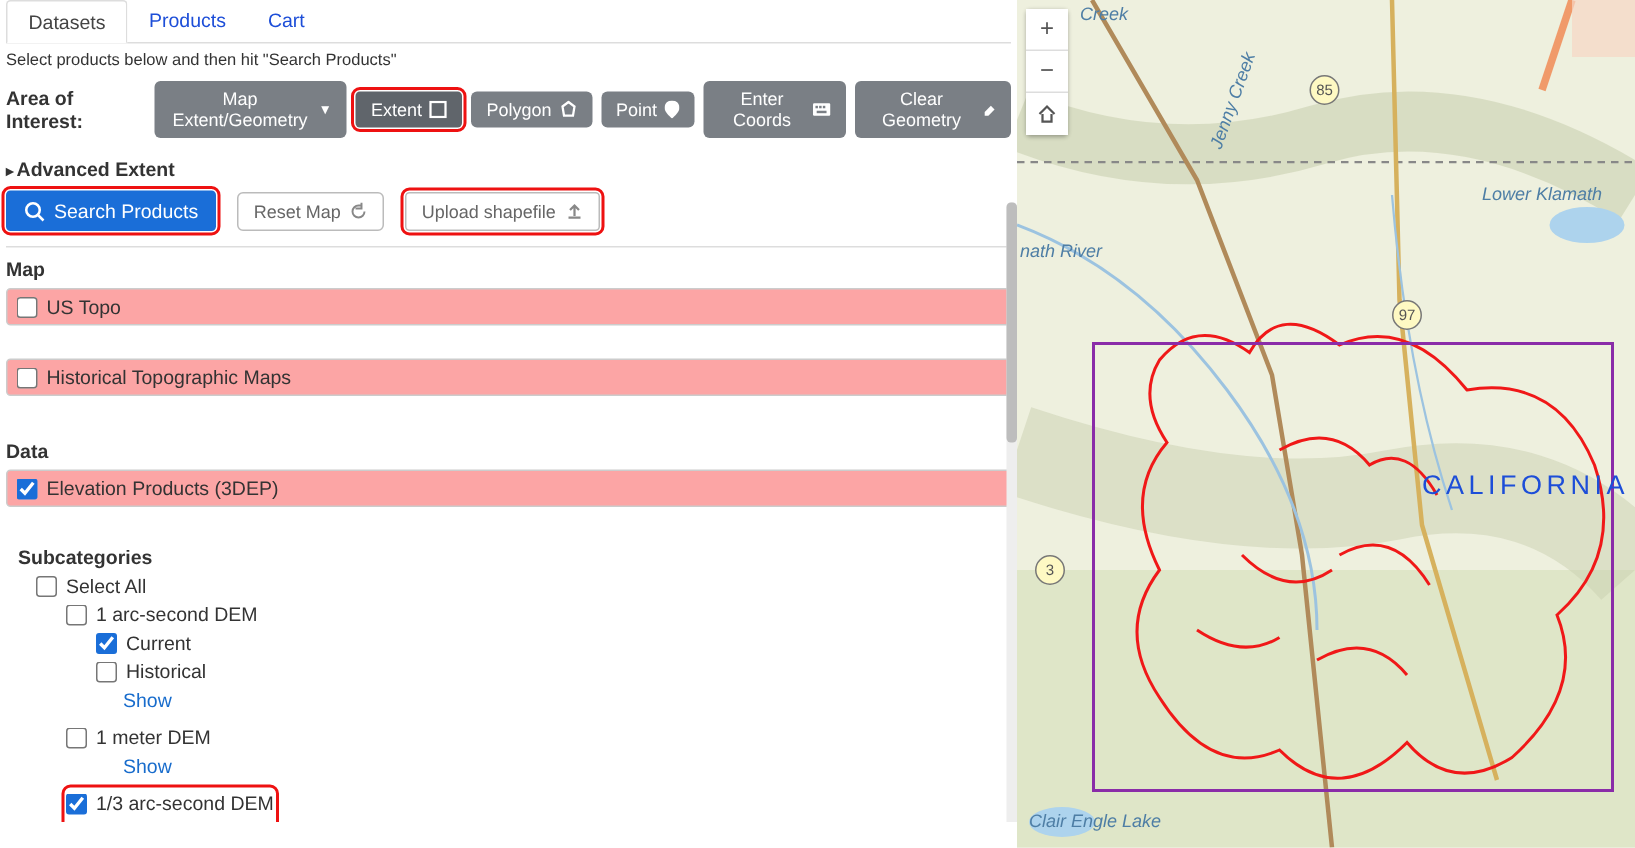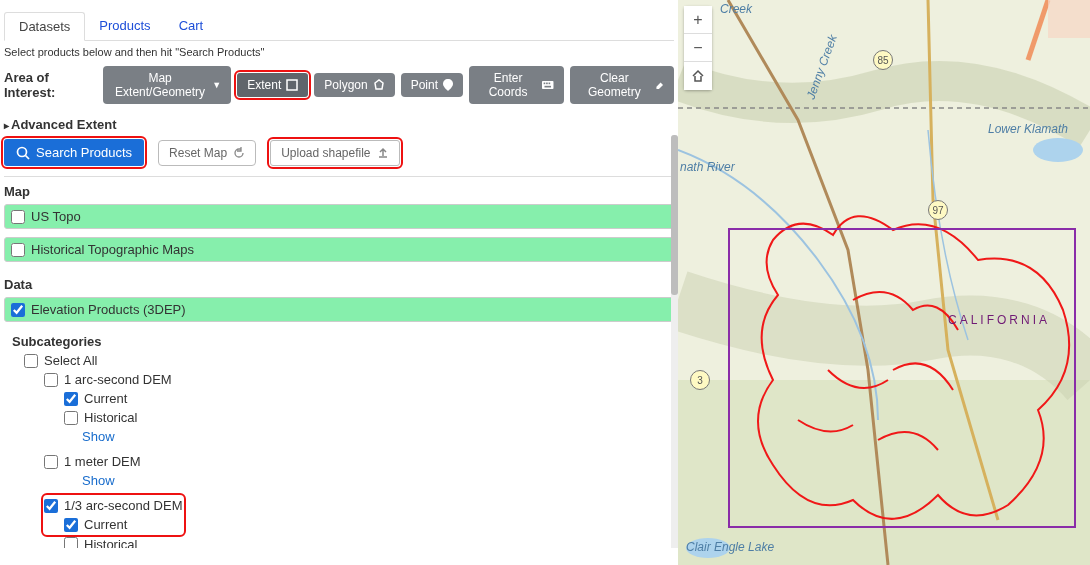"Datasets" .left-panel { padding: 12px 4px -> 0 4px }
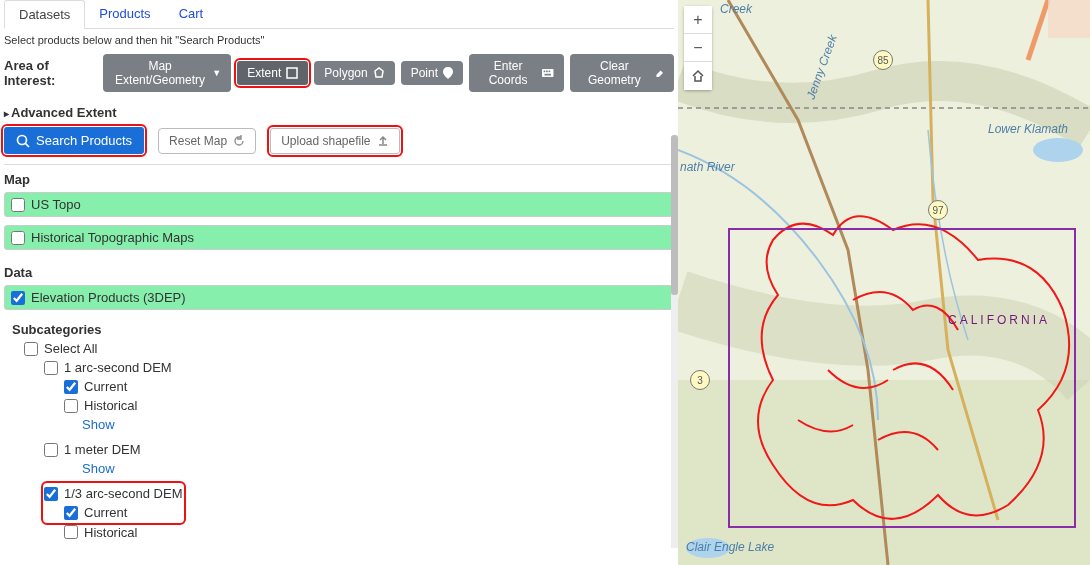"US Topo" .chk-row { background: #86efac -> #fca5a5; margin-bottom: 8px -> 22px }
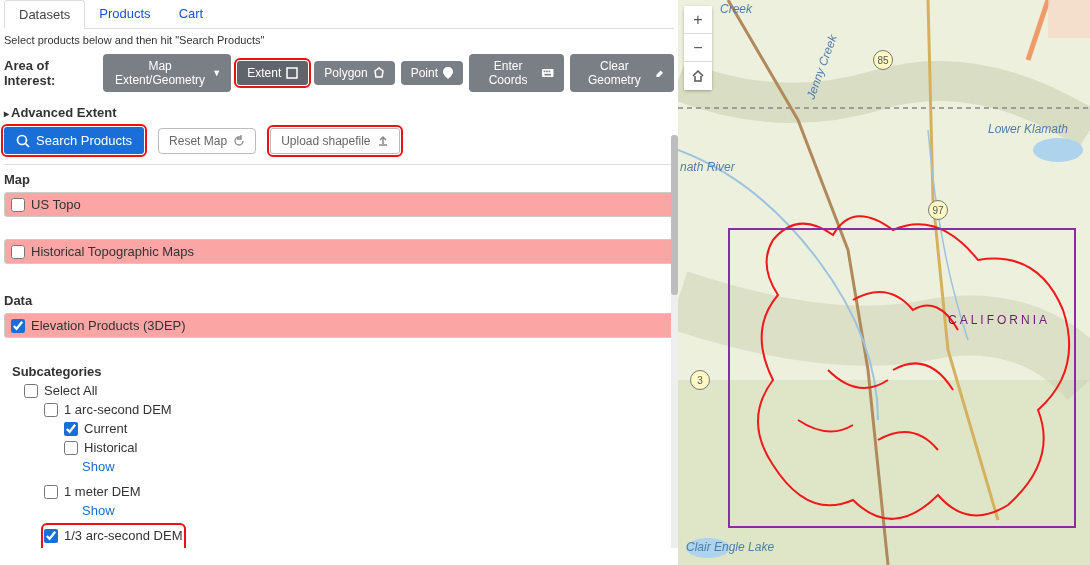"CALIFORNIA" .map-state { color: #701a75 -> #1d4ed8; font-size: 12px -> 18px }
